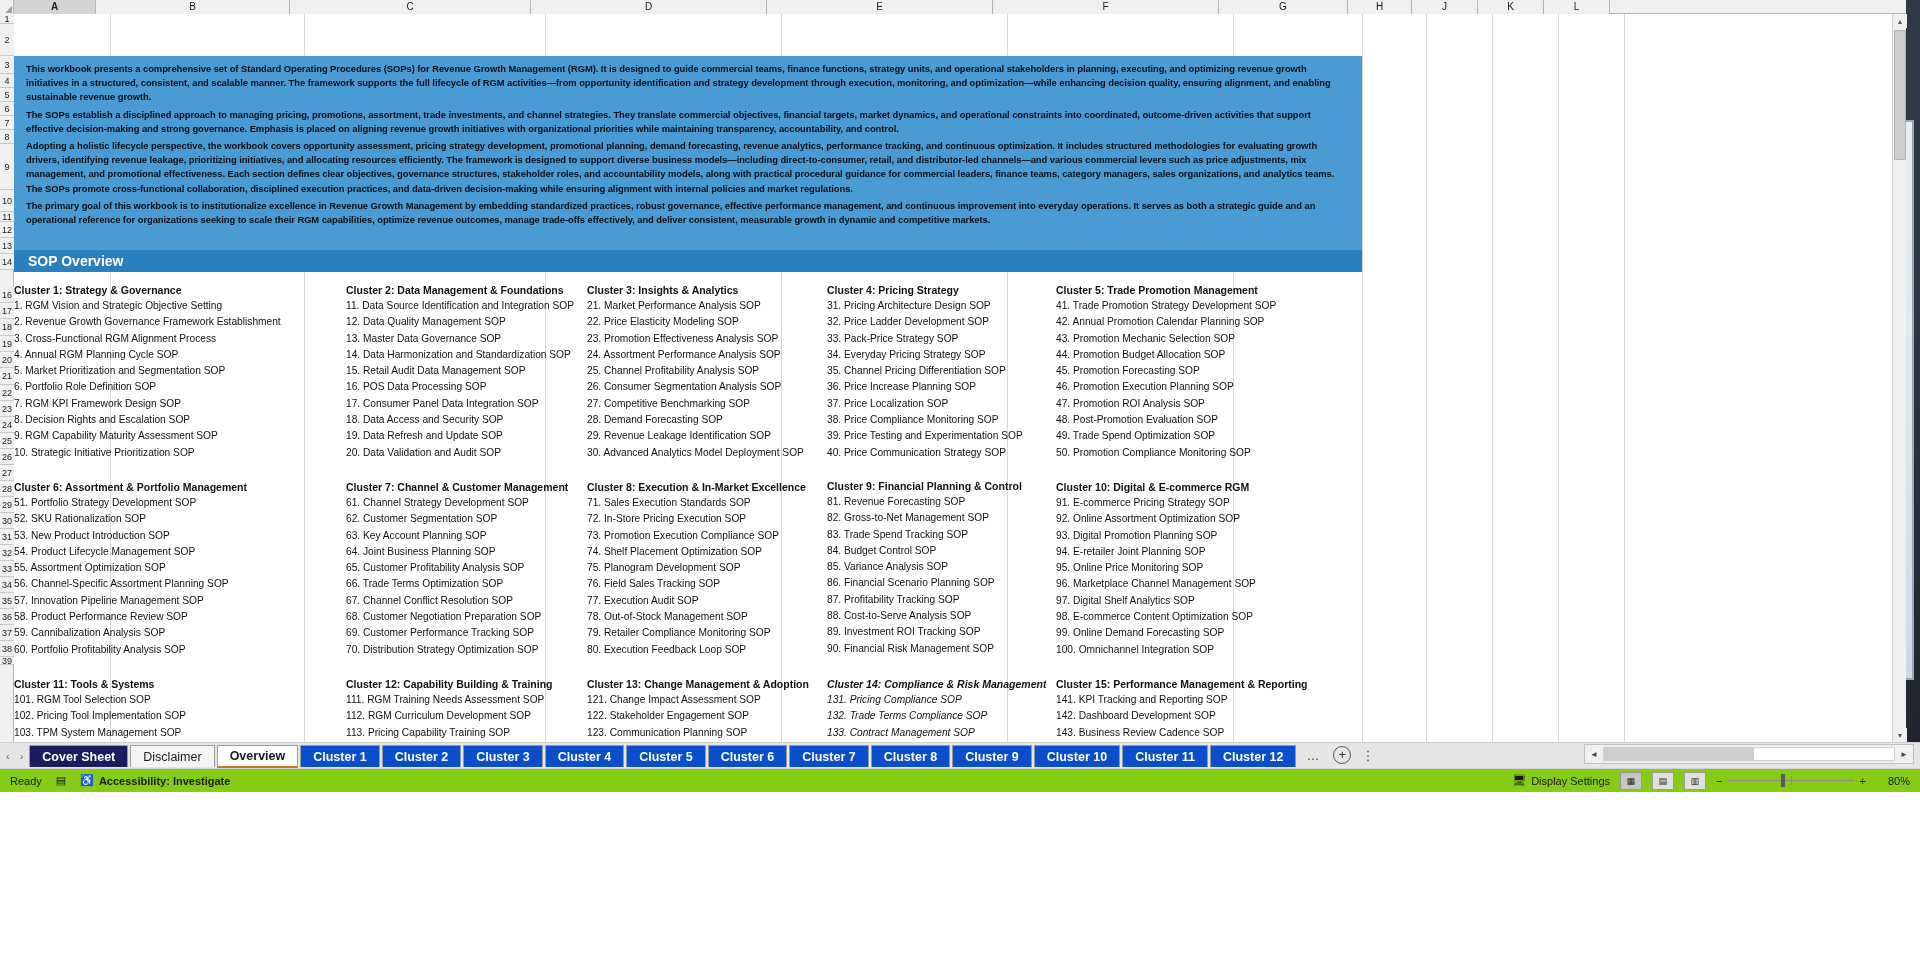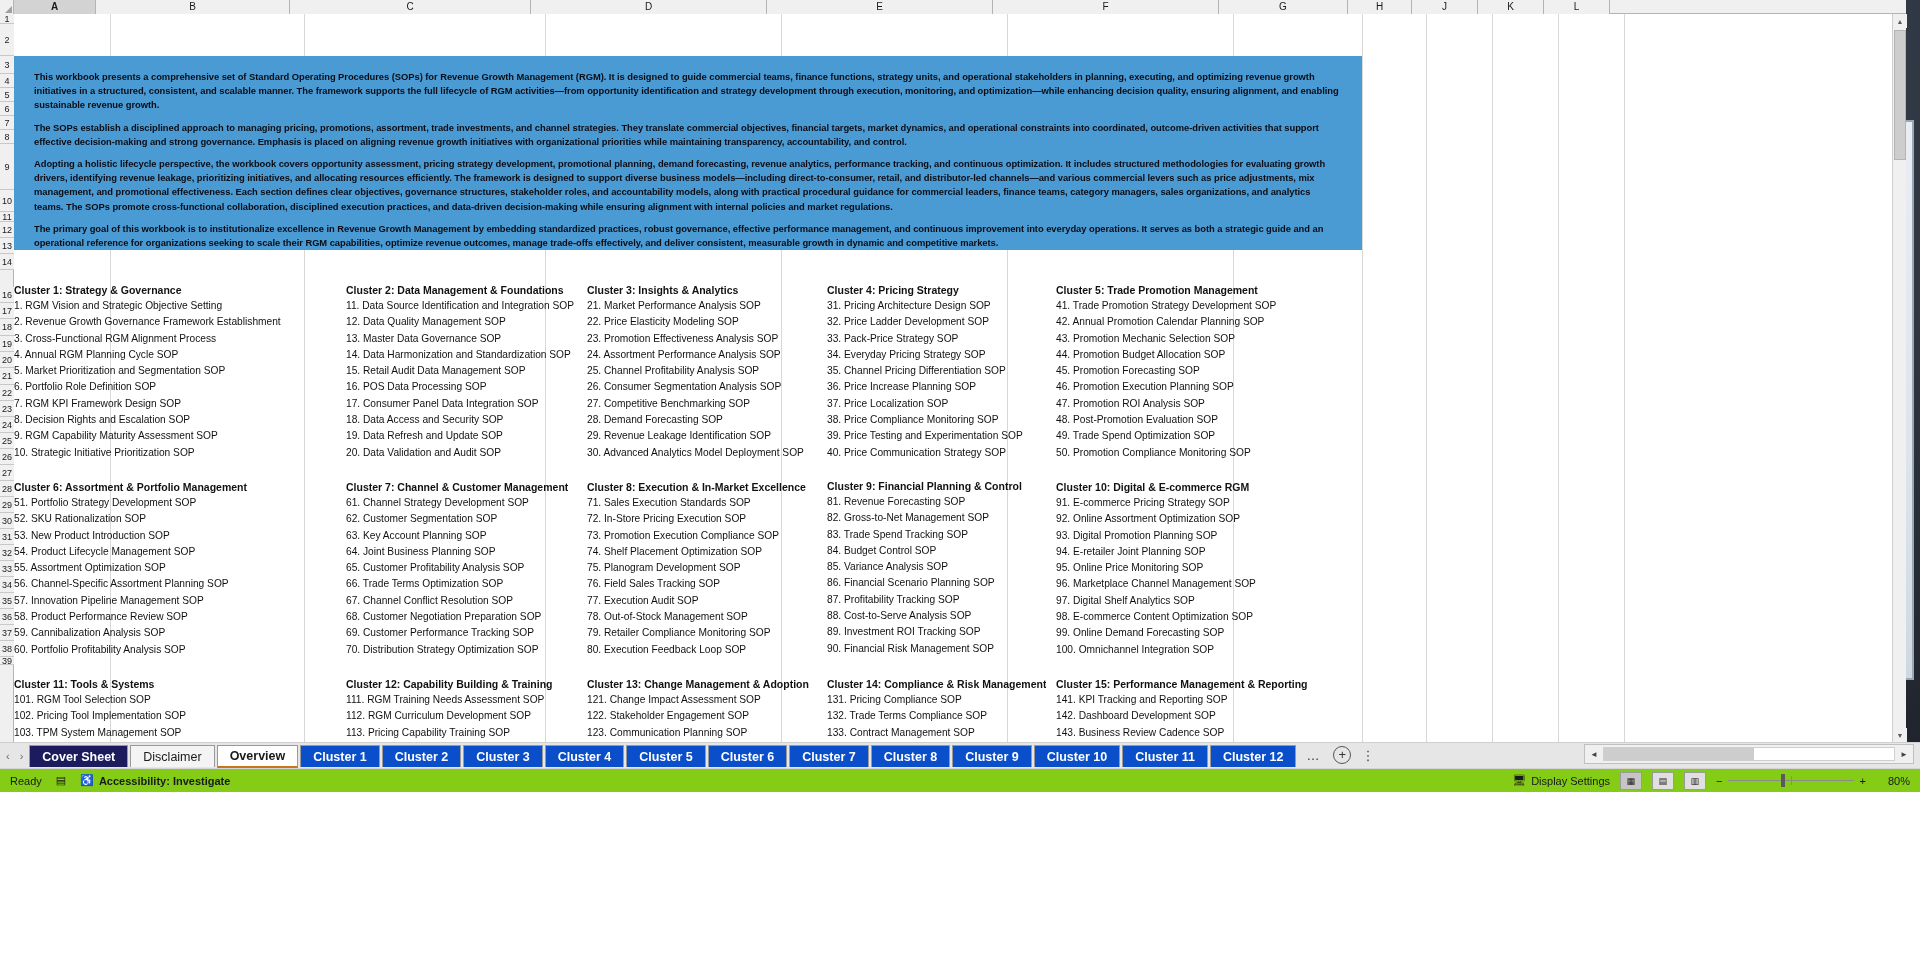"This workbook presents a comprehensive" .intro-band p { margin: 8px -> 0 }
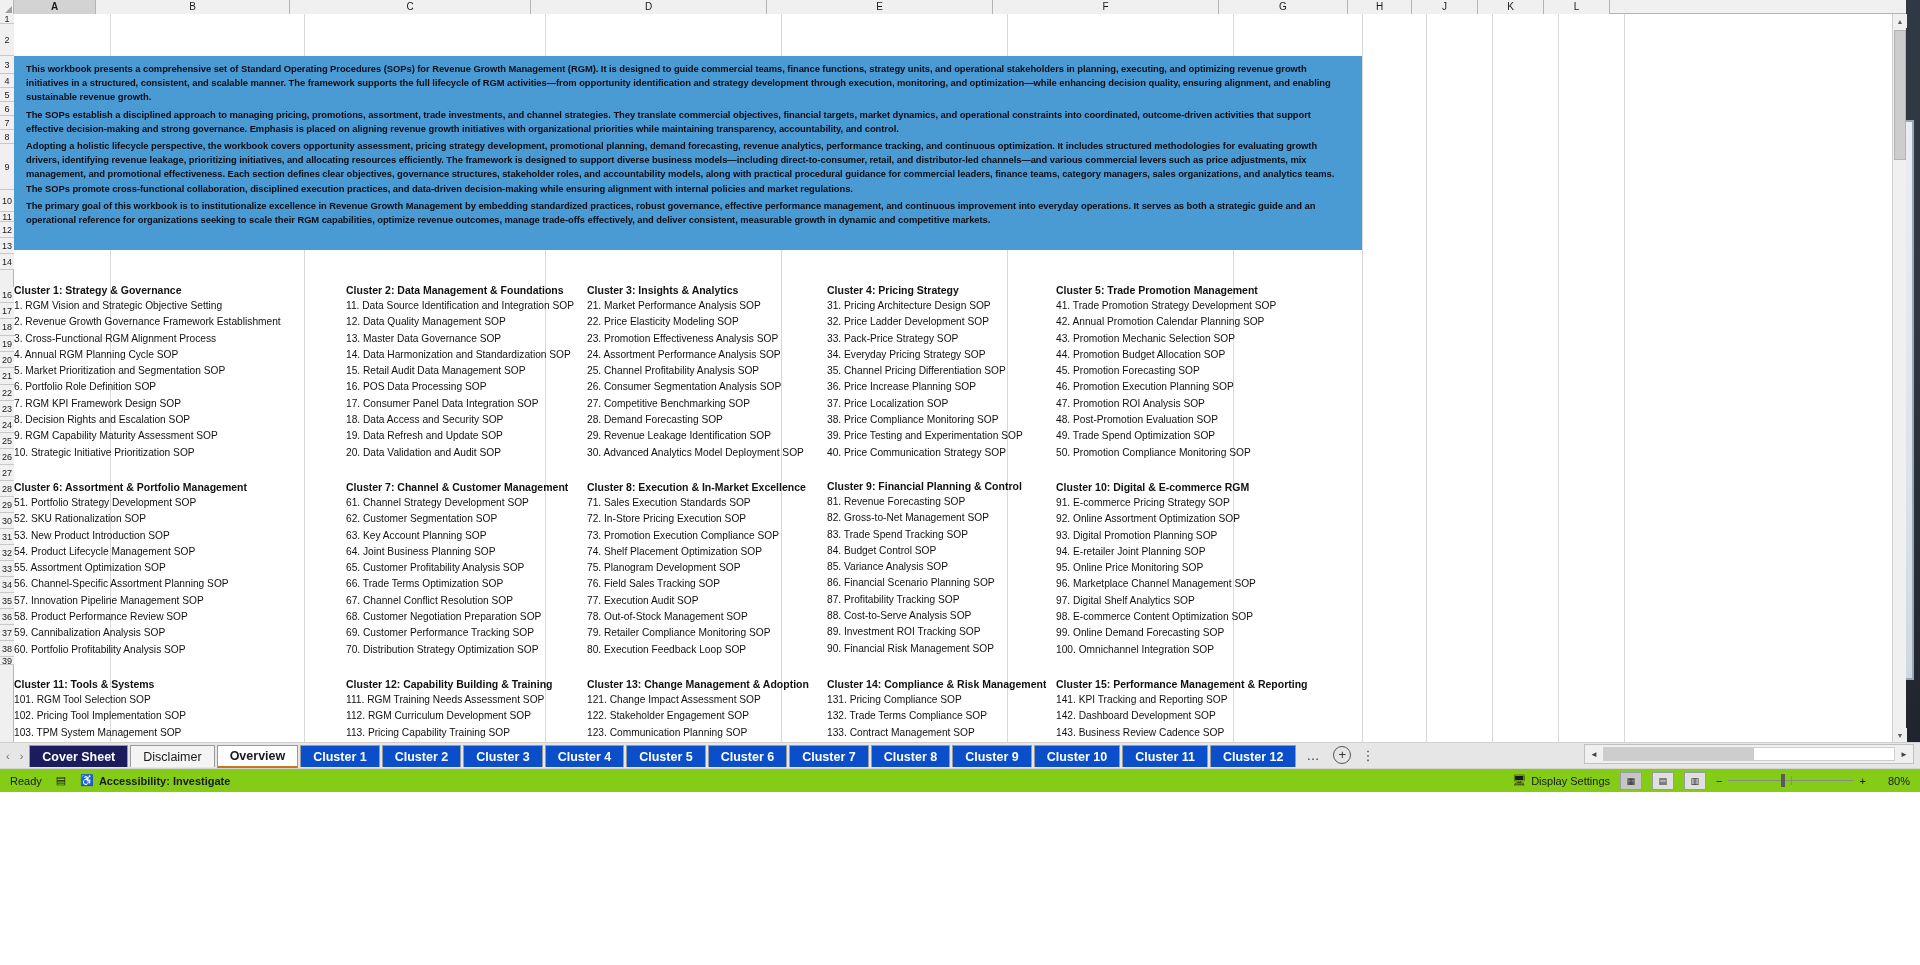"SOP Overview" div.sop-band { html: none -> <div>SOP Overview</div> }
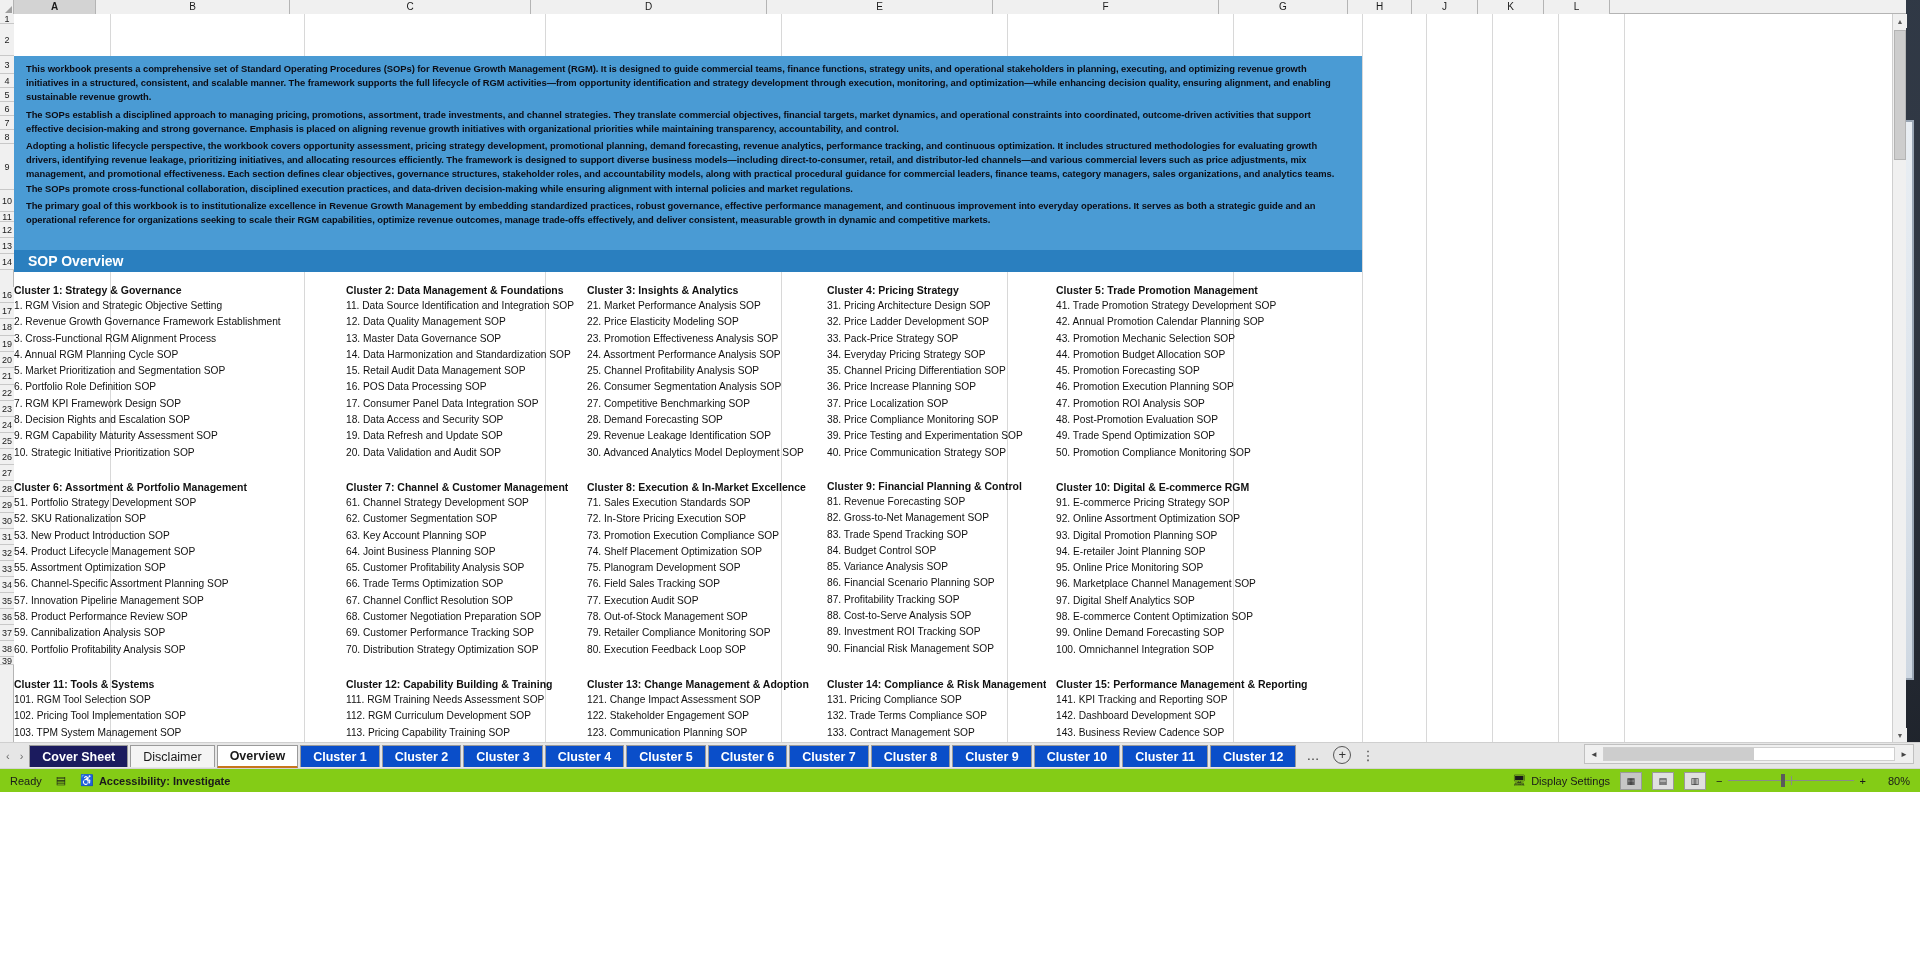"Cluster 14: Compliance & Risk" div.ccol { font-style: none -> italic }
